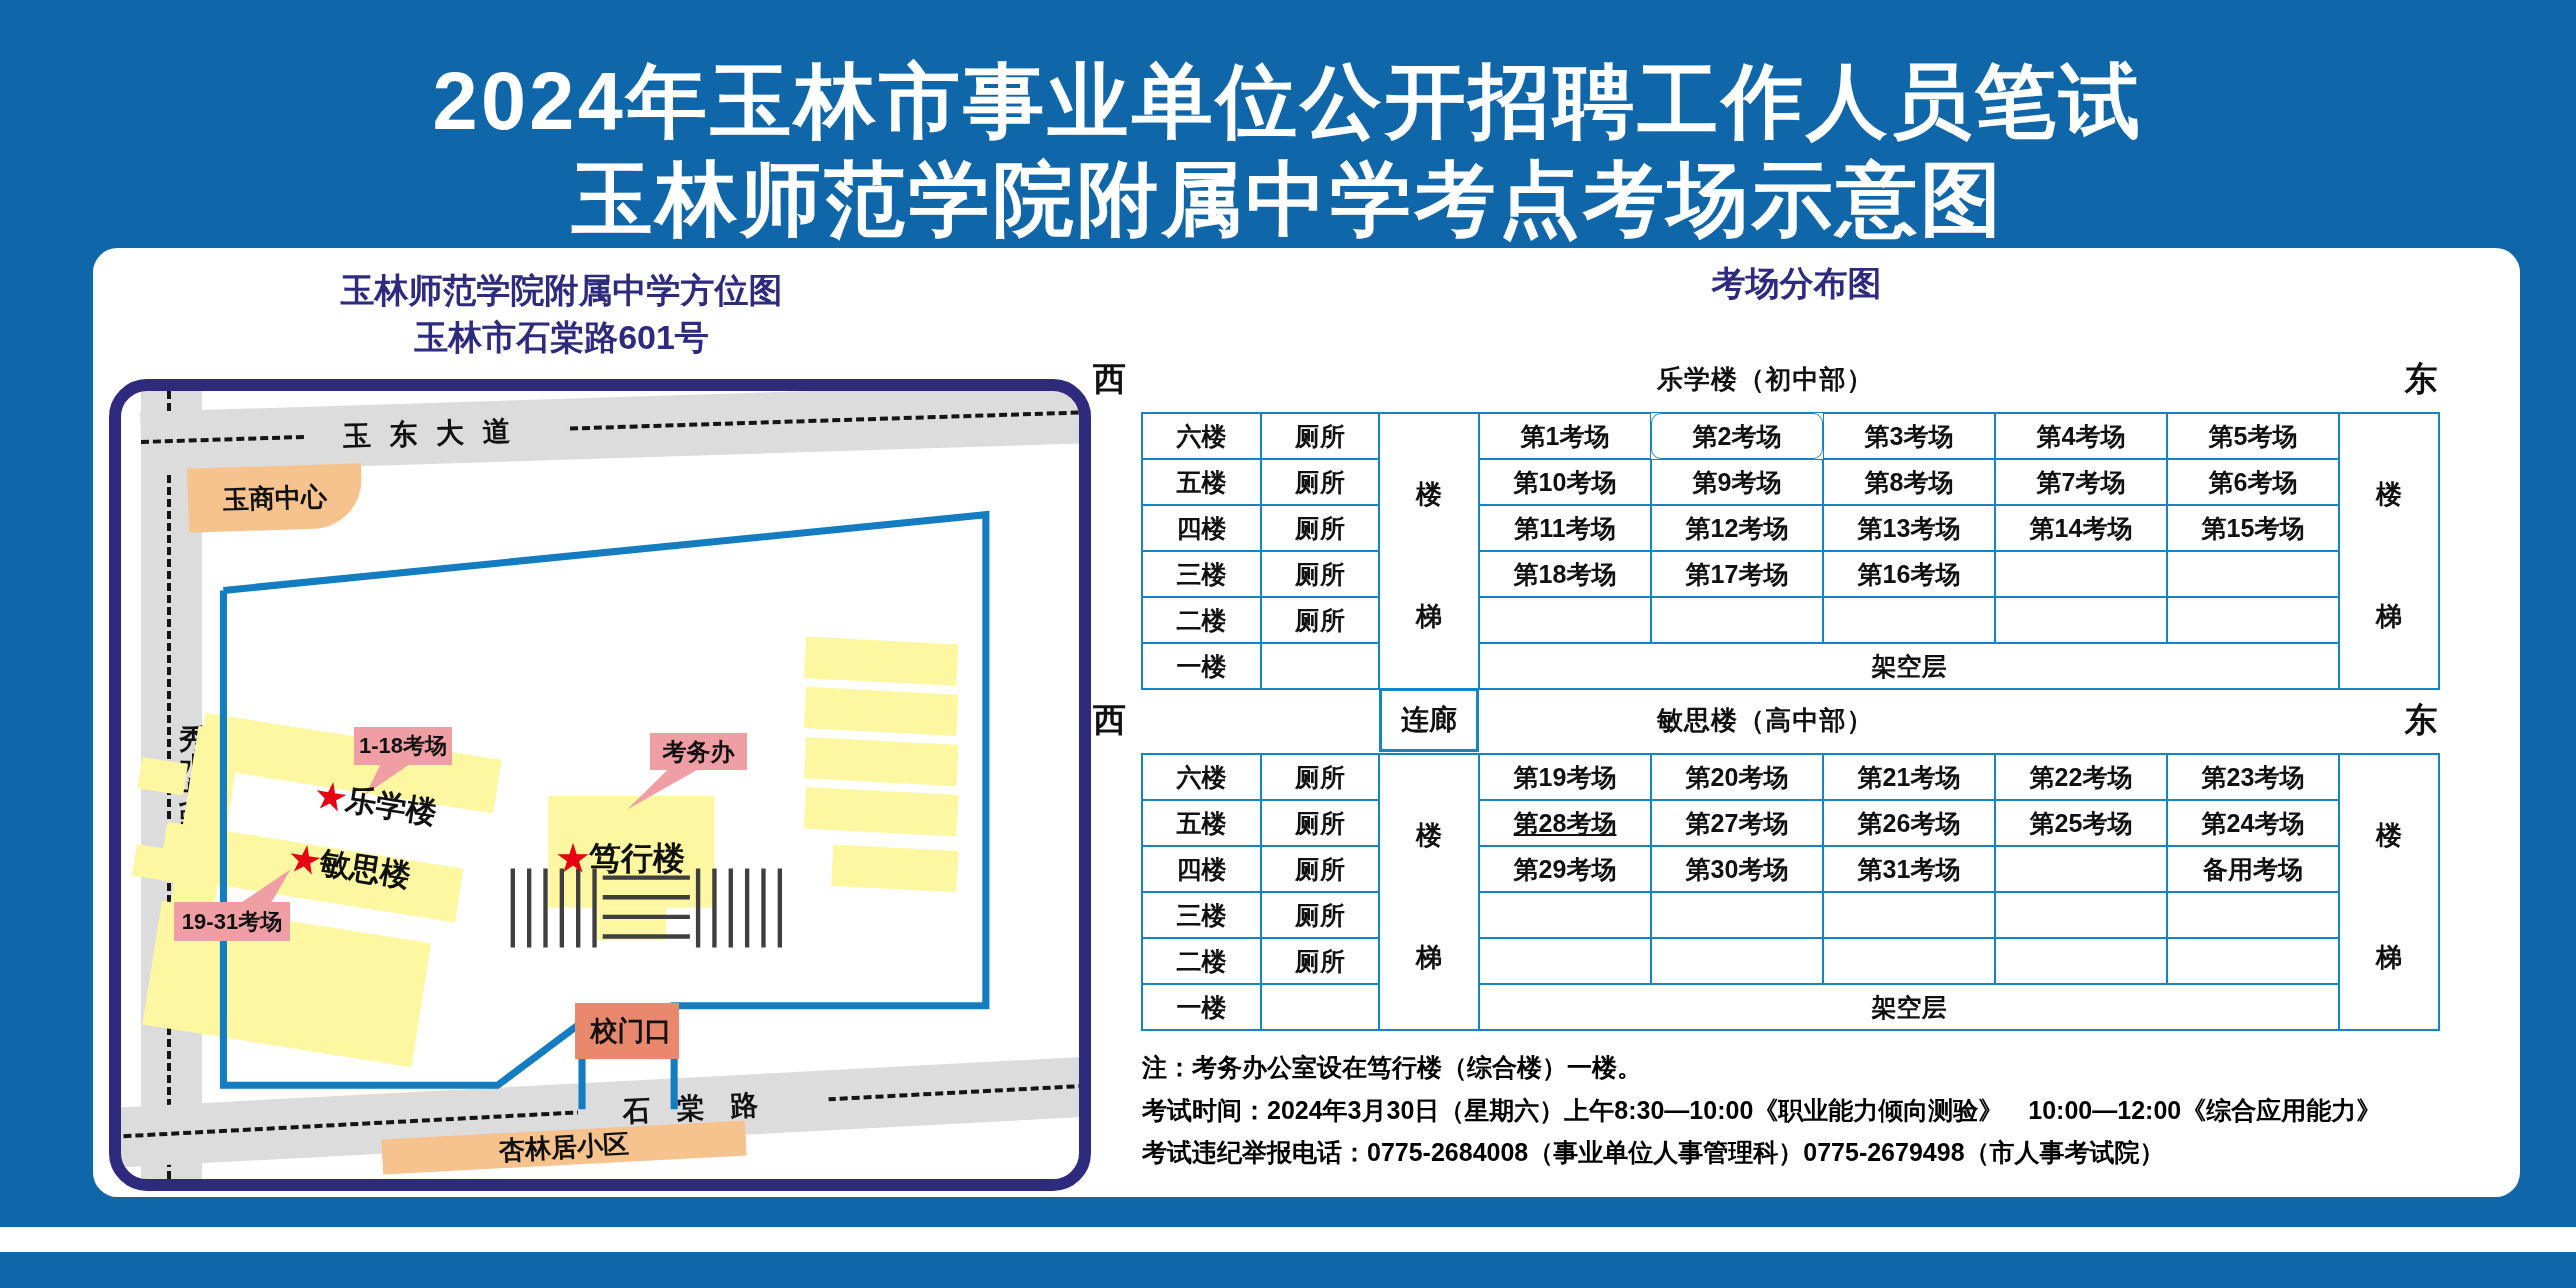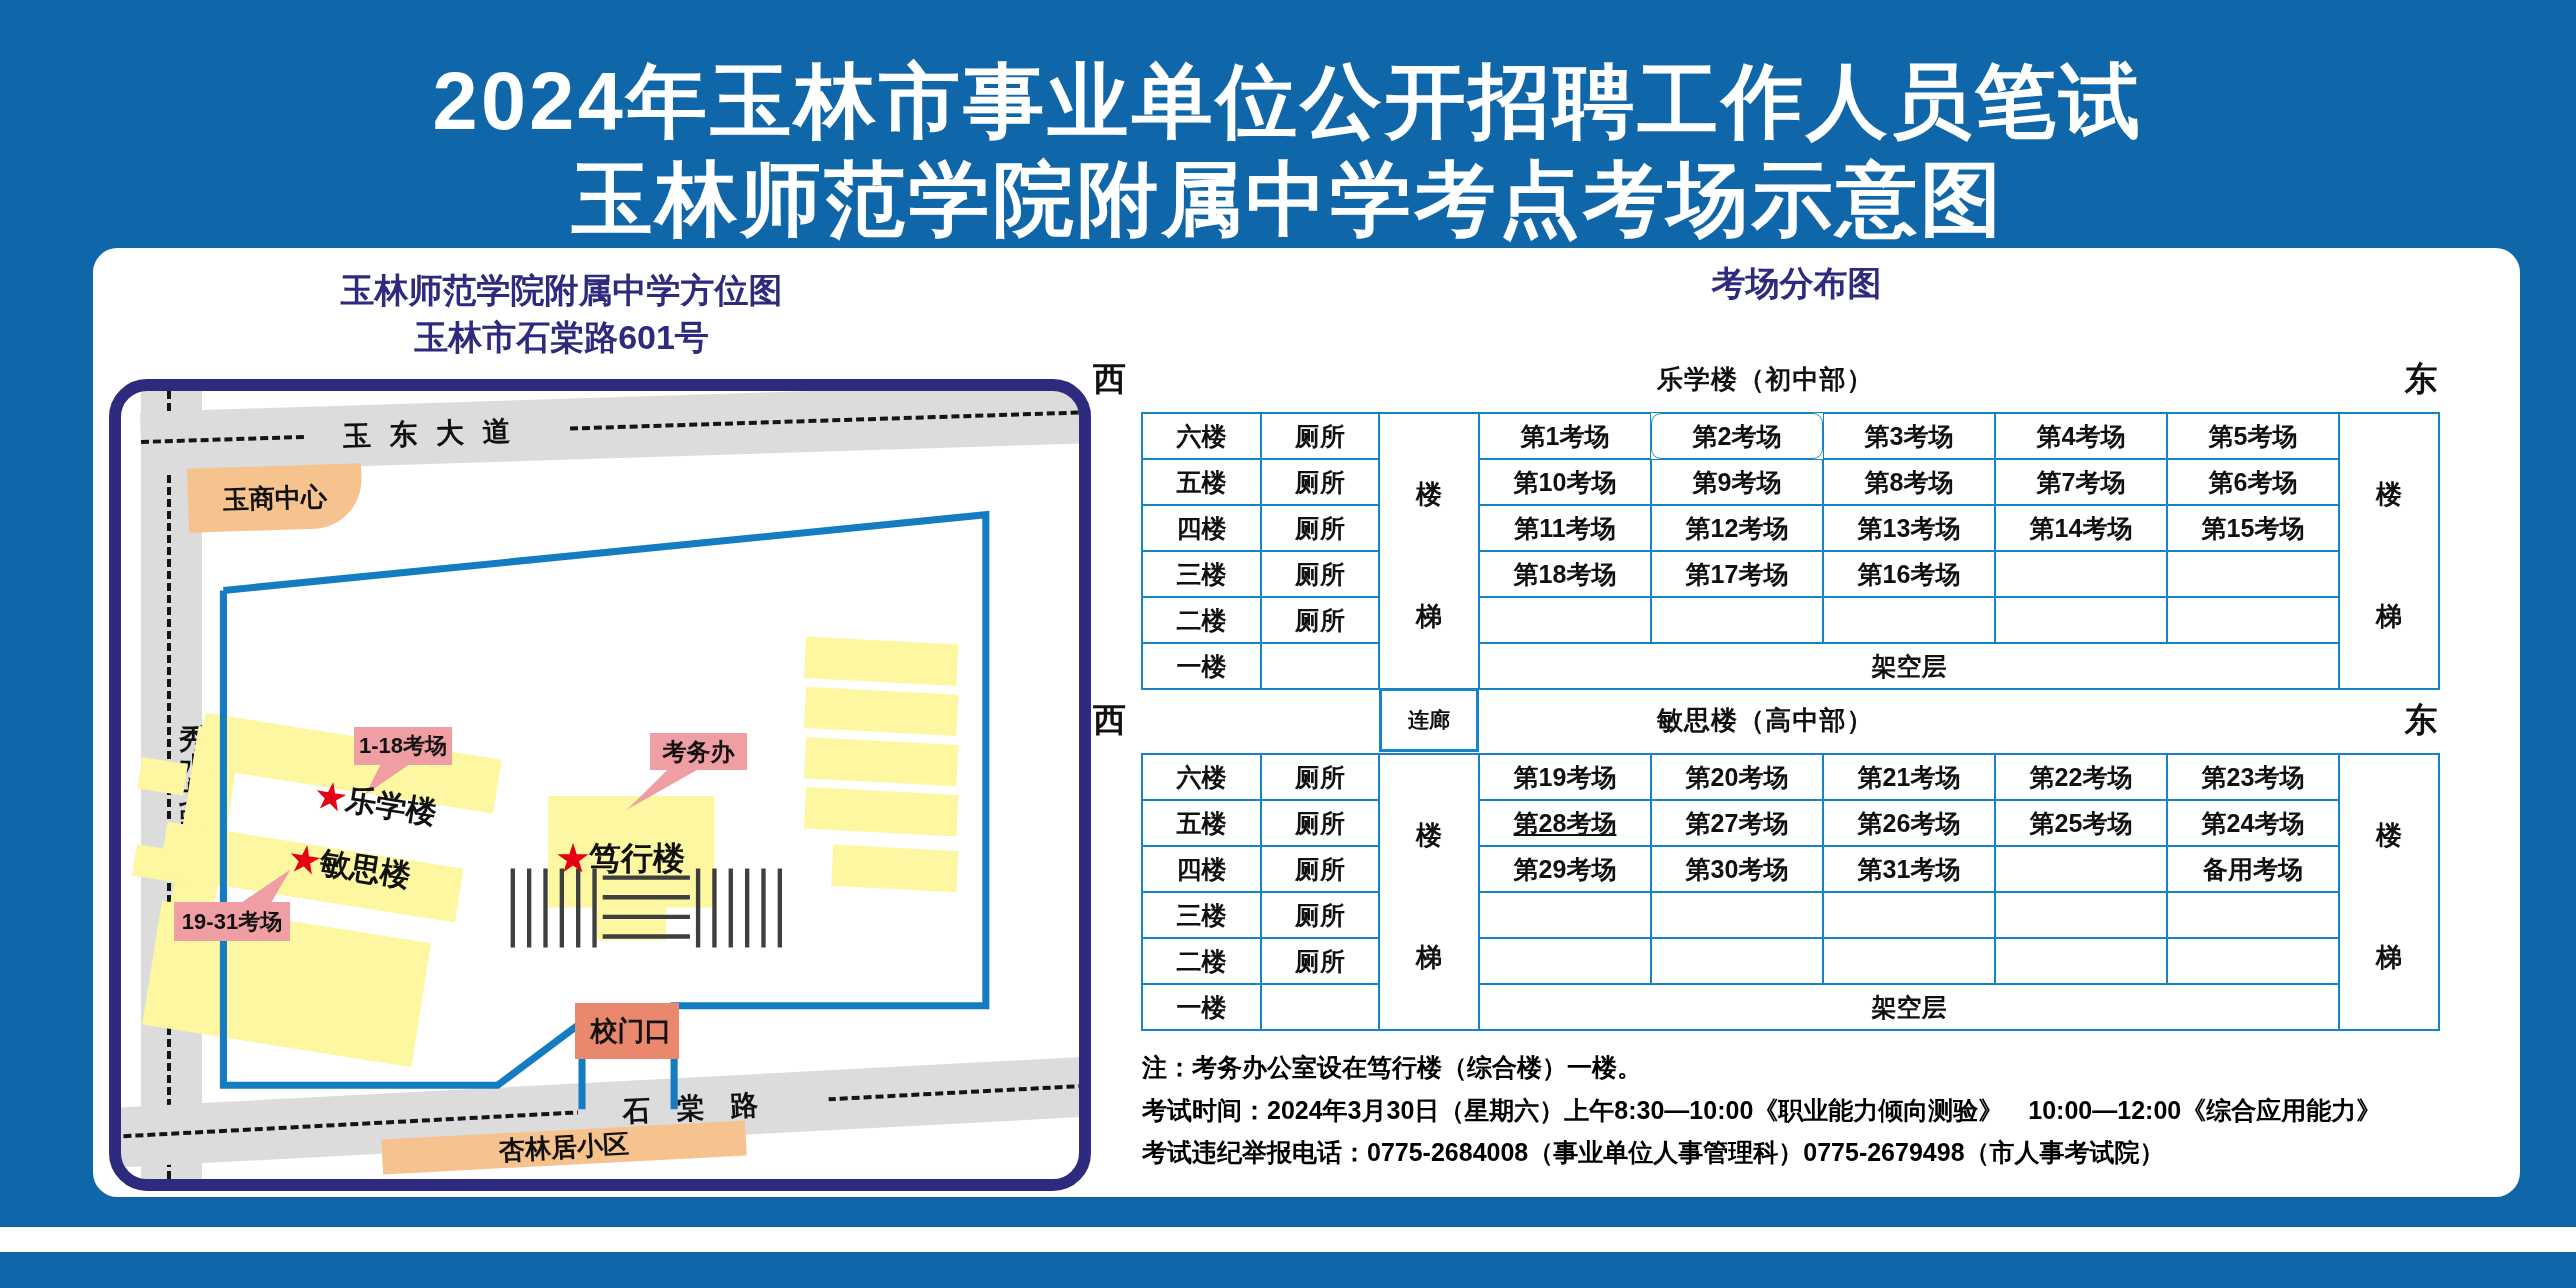"连廊" .corridor { font-size: 21px -> 28px }
